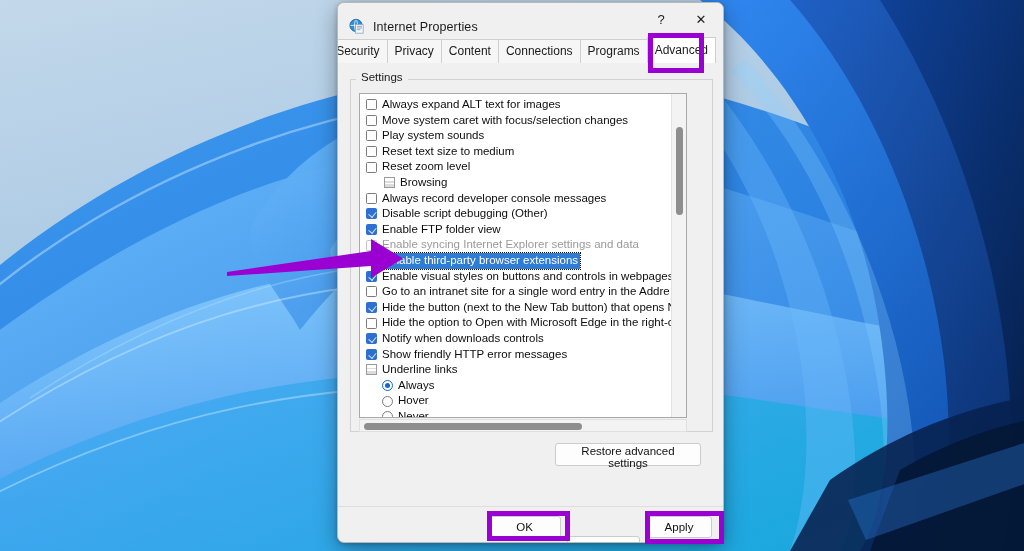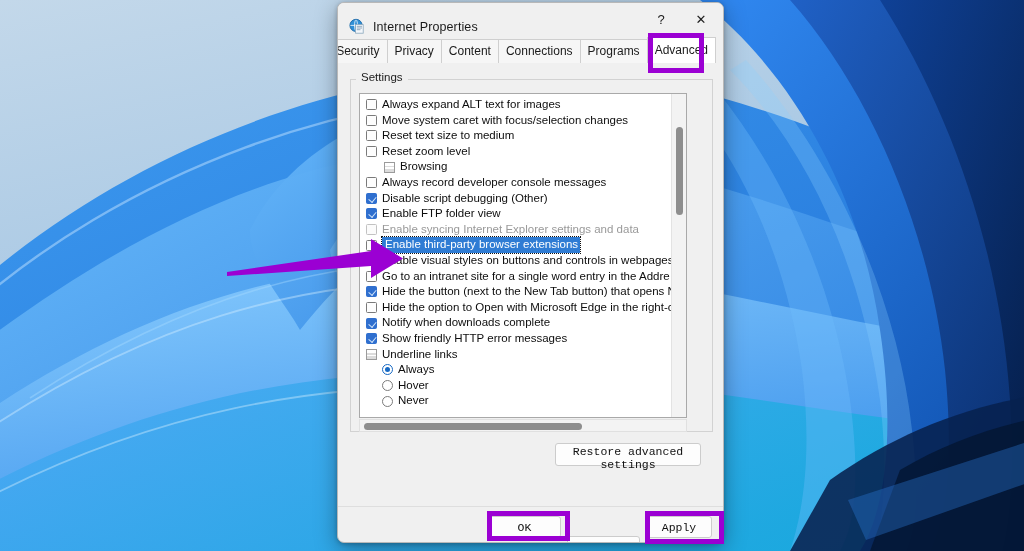"Play system sounds" div.row { html: none -> <div> <span></span> <span>Play system sounds</span> </div> }
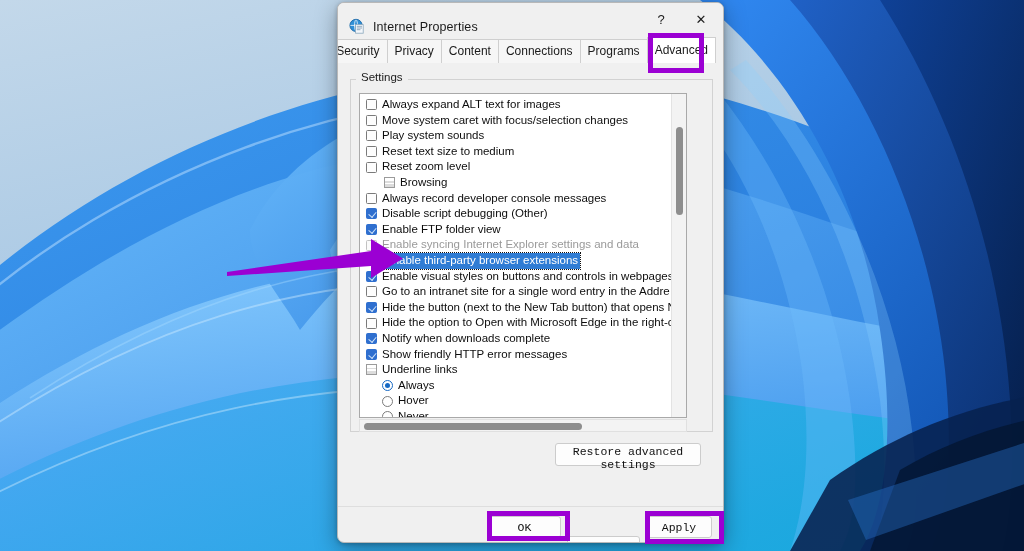"Notify when downloads complete" span.lbl { text: complete -> controls }
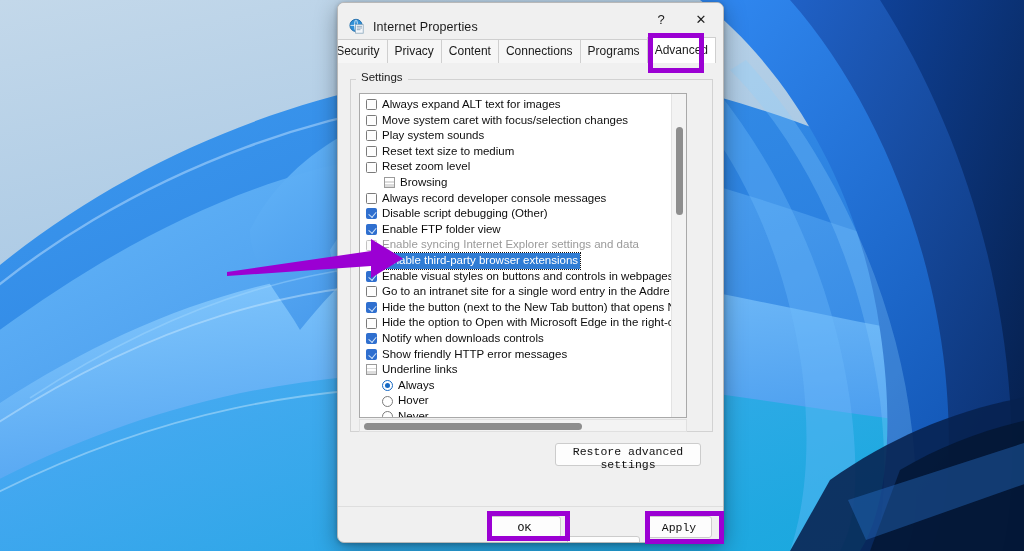"Restore advanced settings" .btn { font-family: Liberation Mono, monospace -> Liberation Sans, sans-serif }
